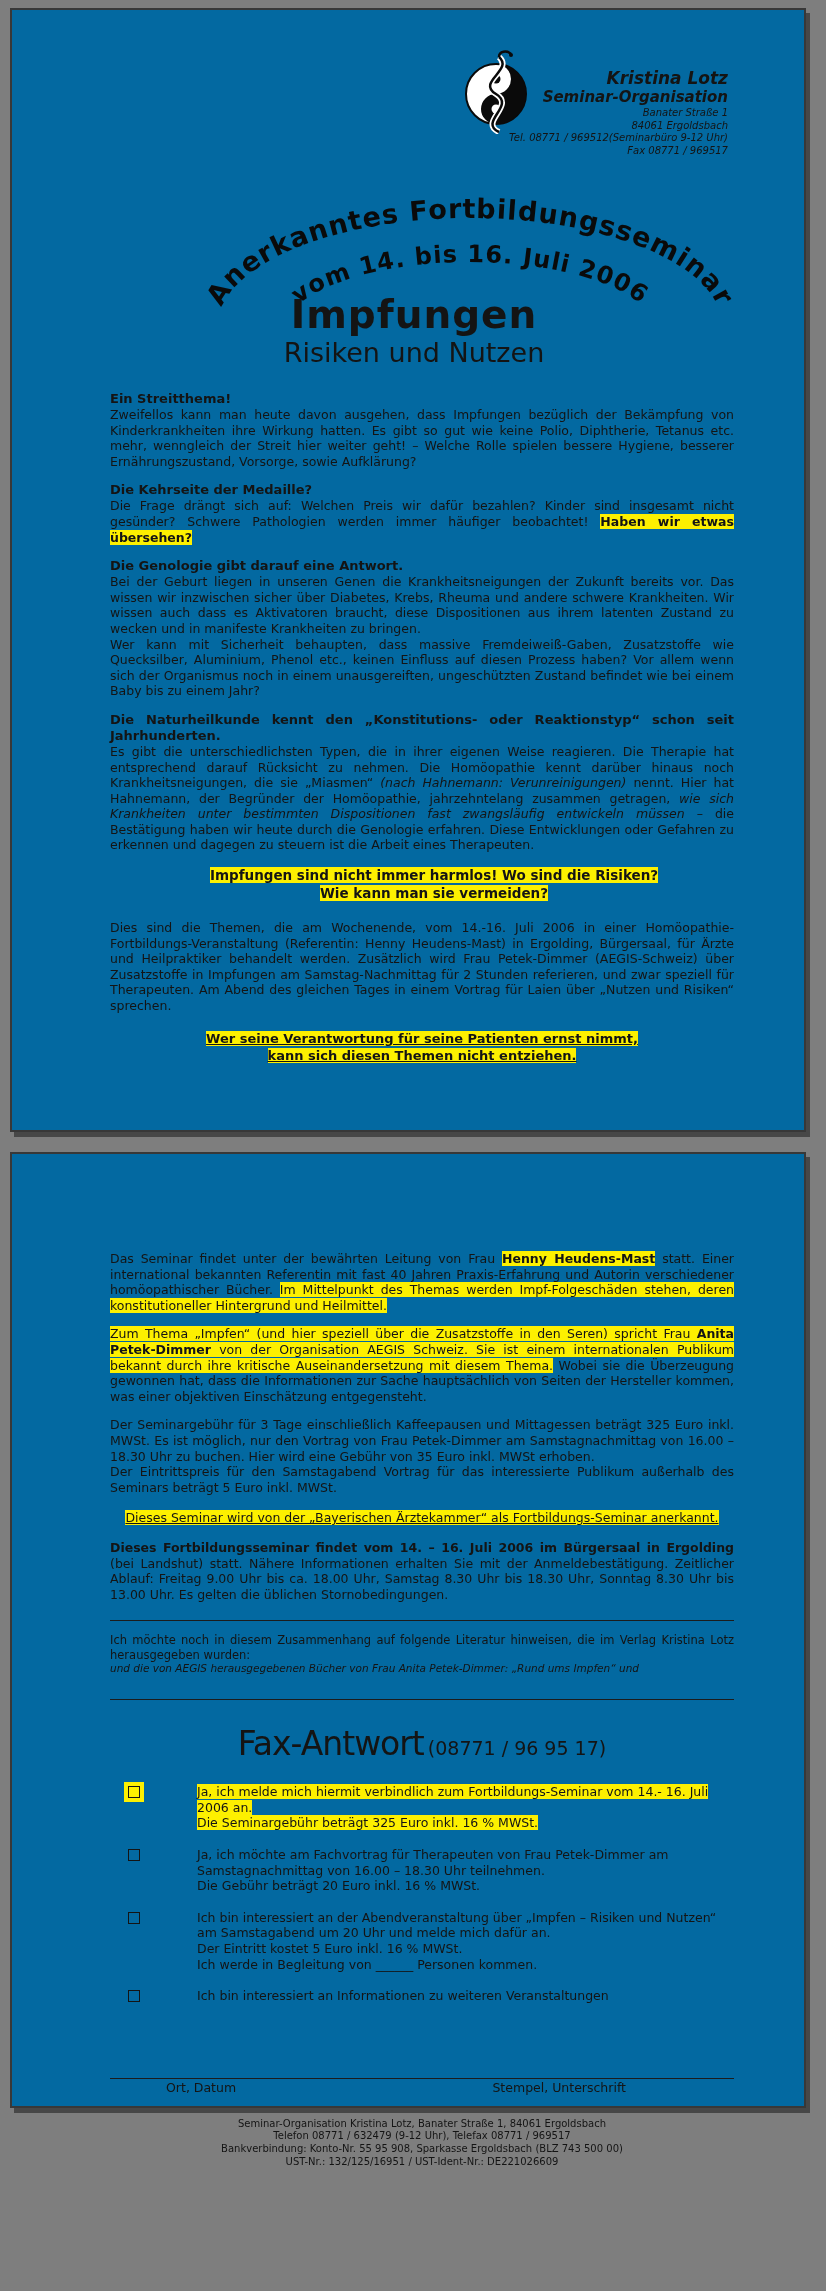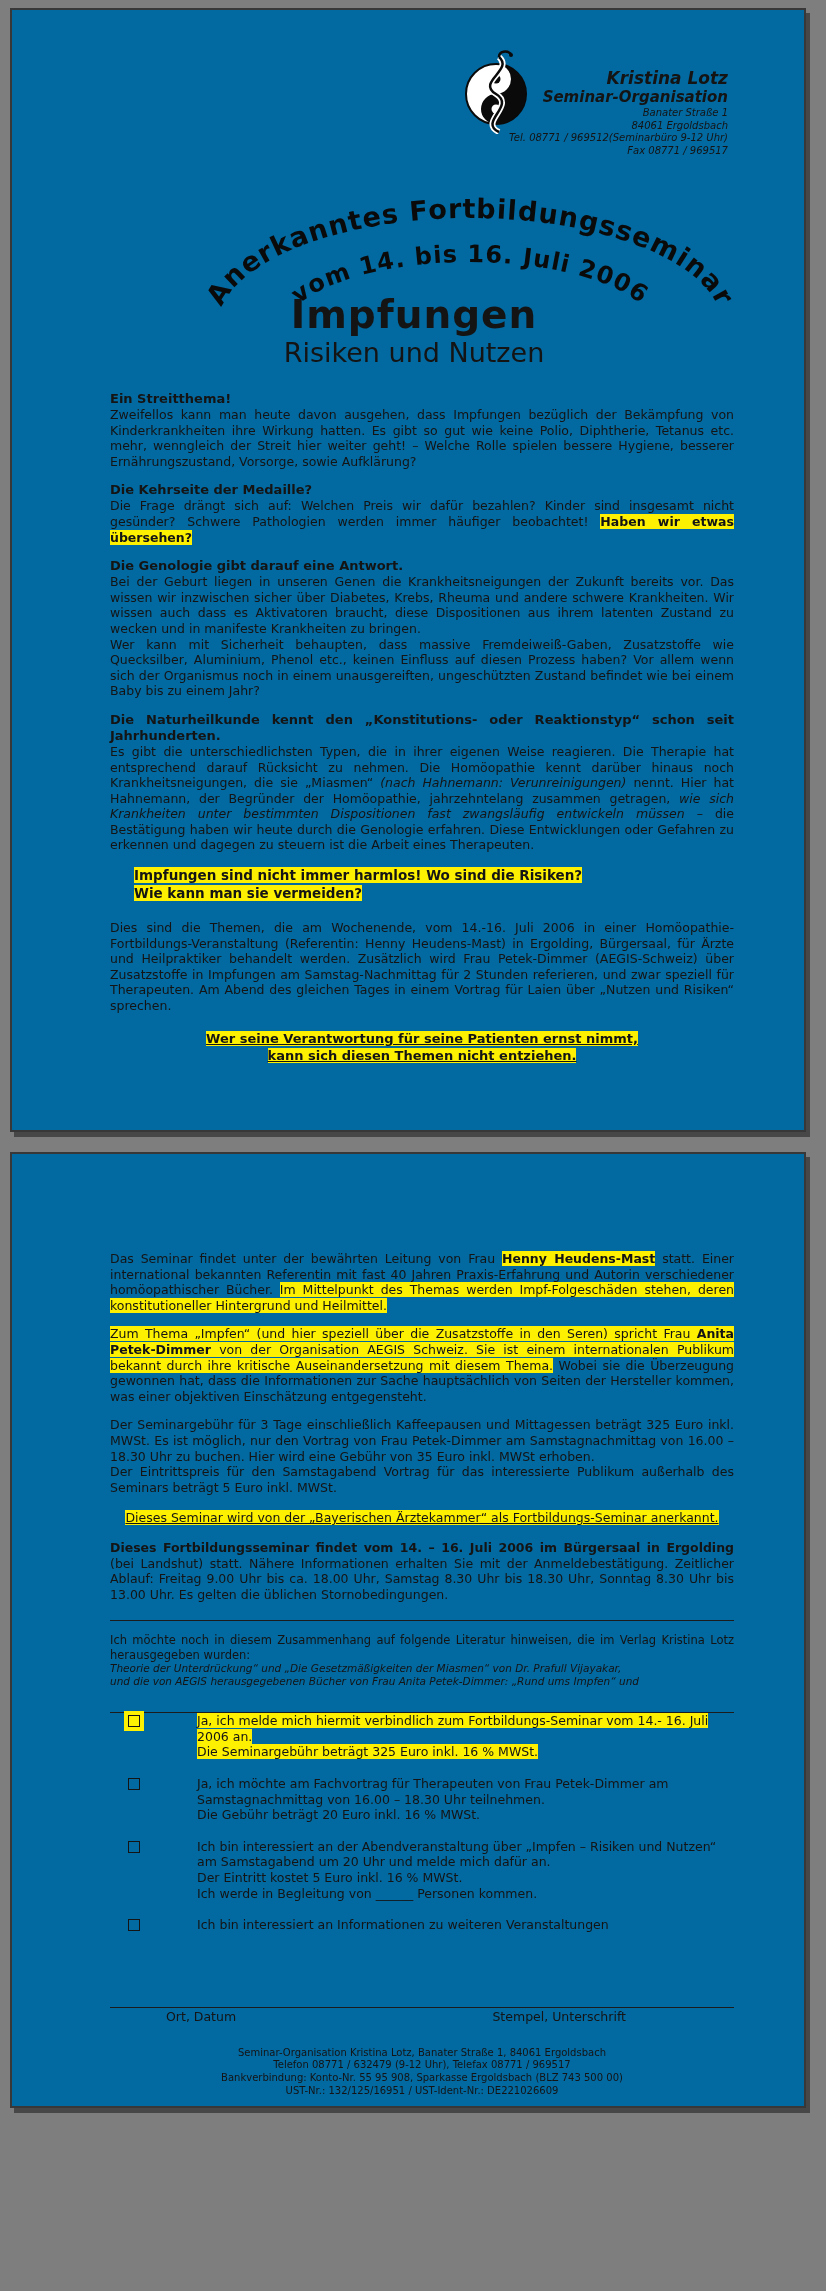"Impfungen sind nicht immer harmlos!" .hlblock { text-align: left -> center }
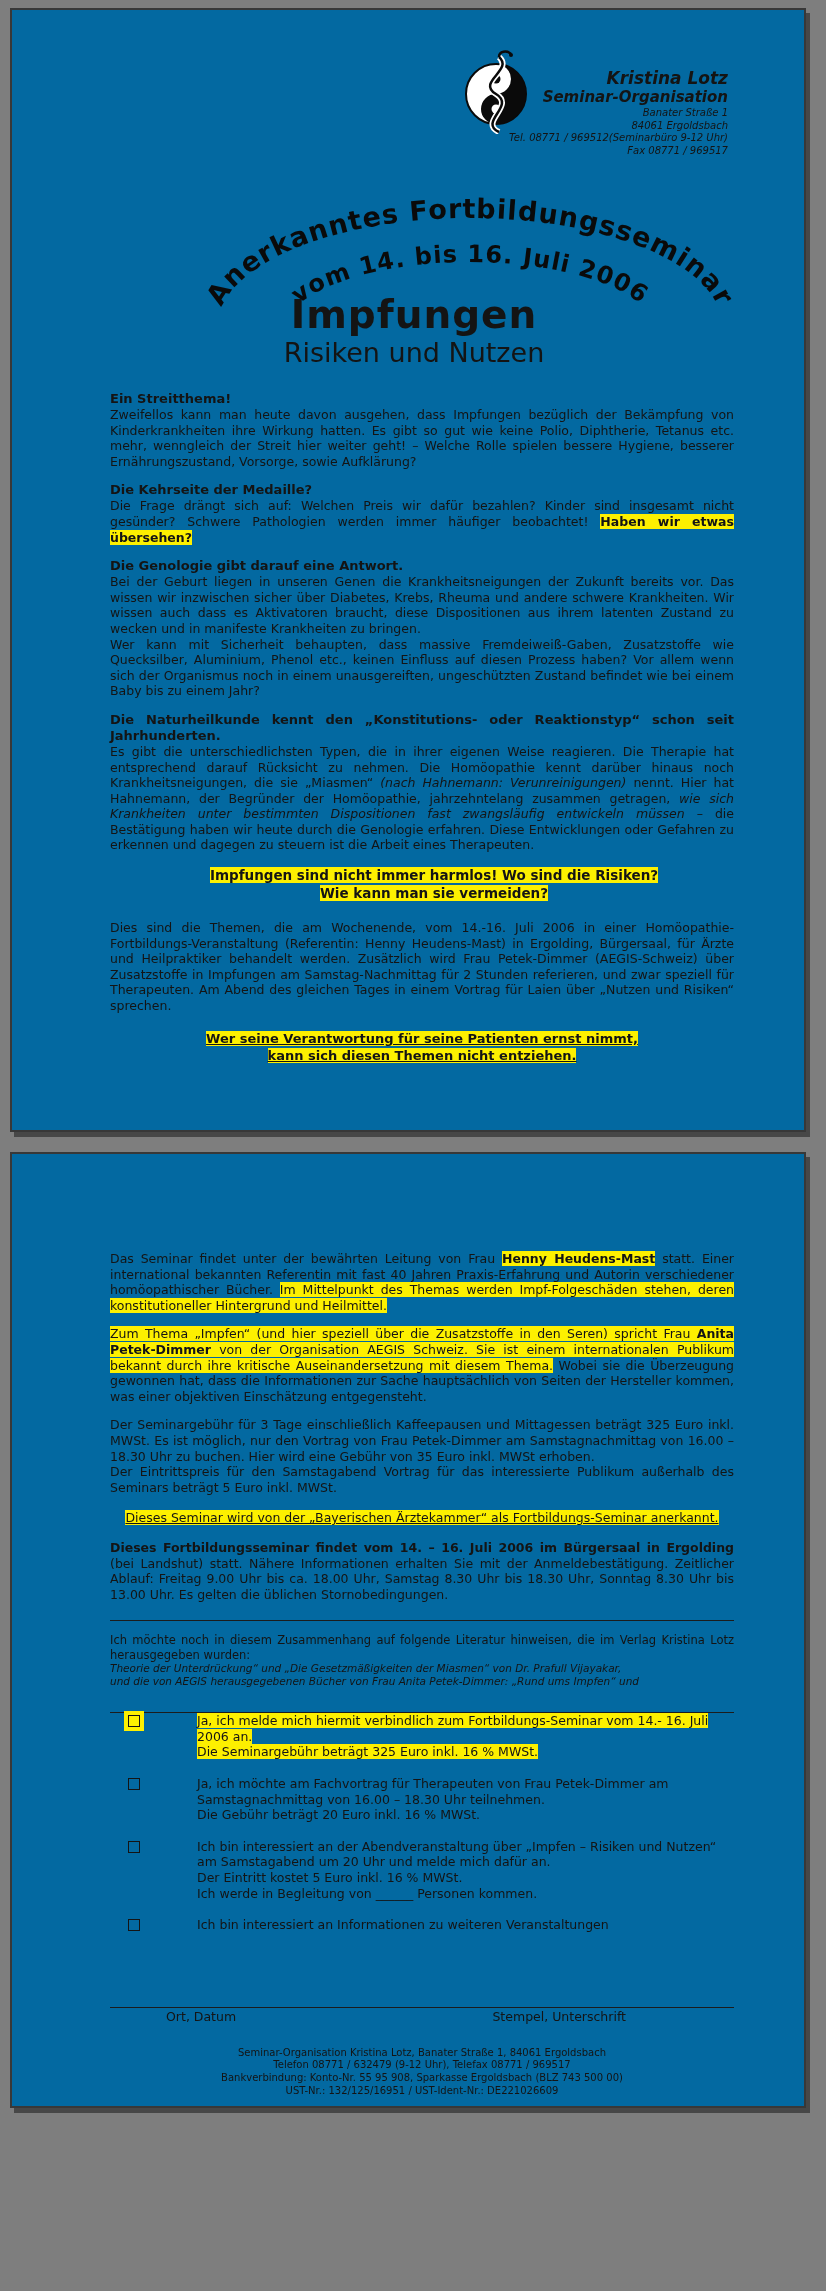"Theorie der Unterdrückung“ und „Die" p.bt { html: <p>Theorie der Unterdrückung“ und „Die Gesetzmäßigkeiten der Miasmen“ von Dr. Prafull Vijayakar,</p> -> none }
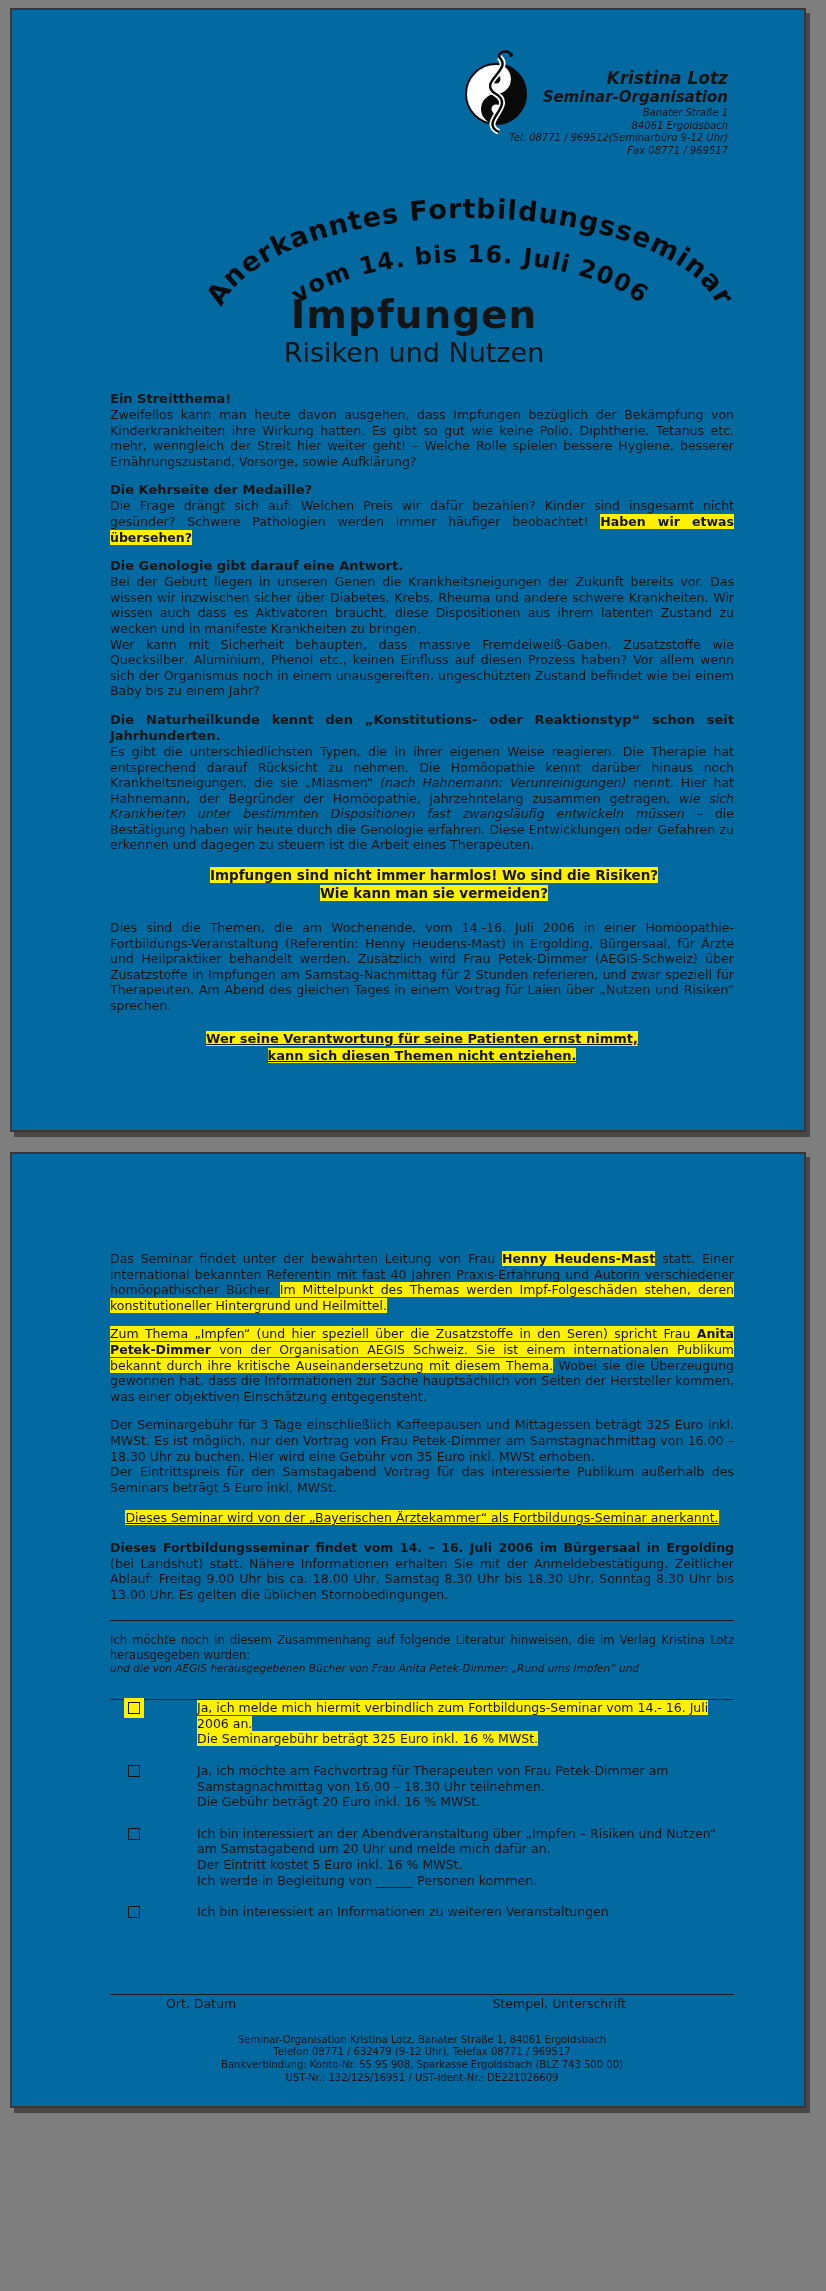"Fax-Antwort (08771 / 96 95" div.fax-head { html: none -> <div> <span>Fax-Antwort</span> <span>(08771 / 96 95 17)</span> </div> }
